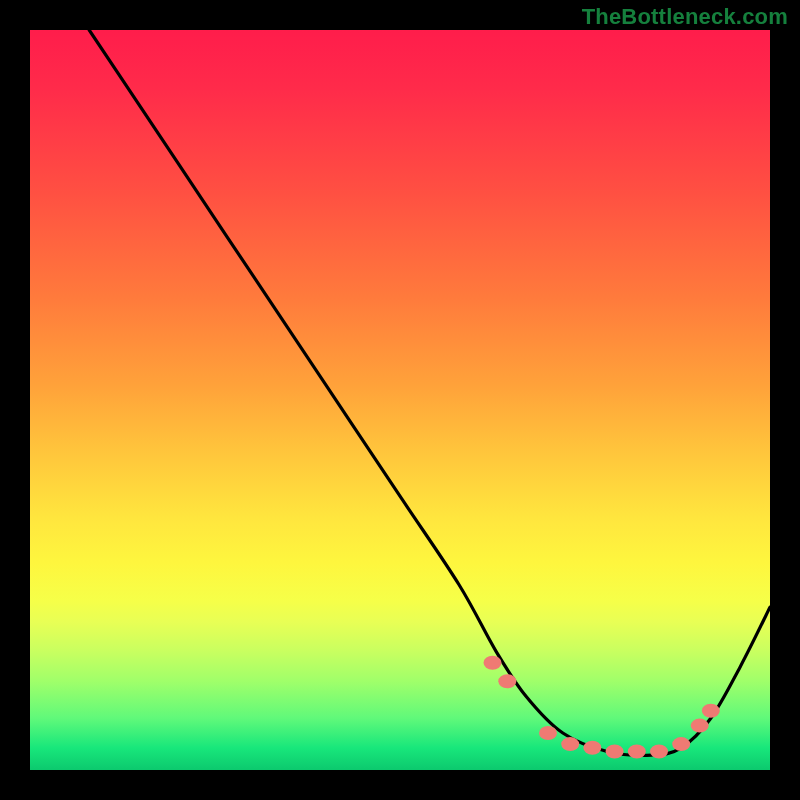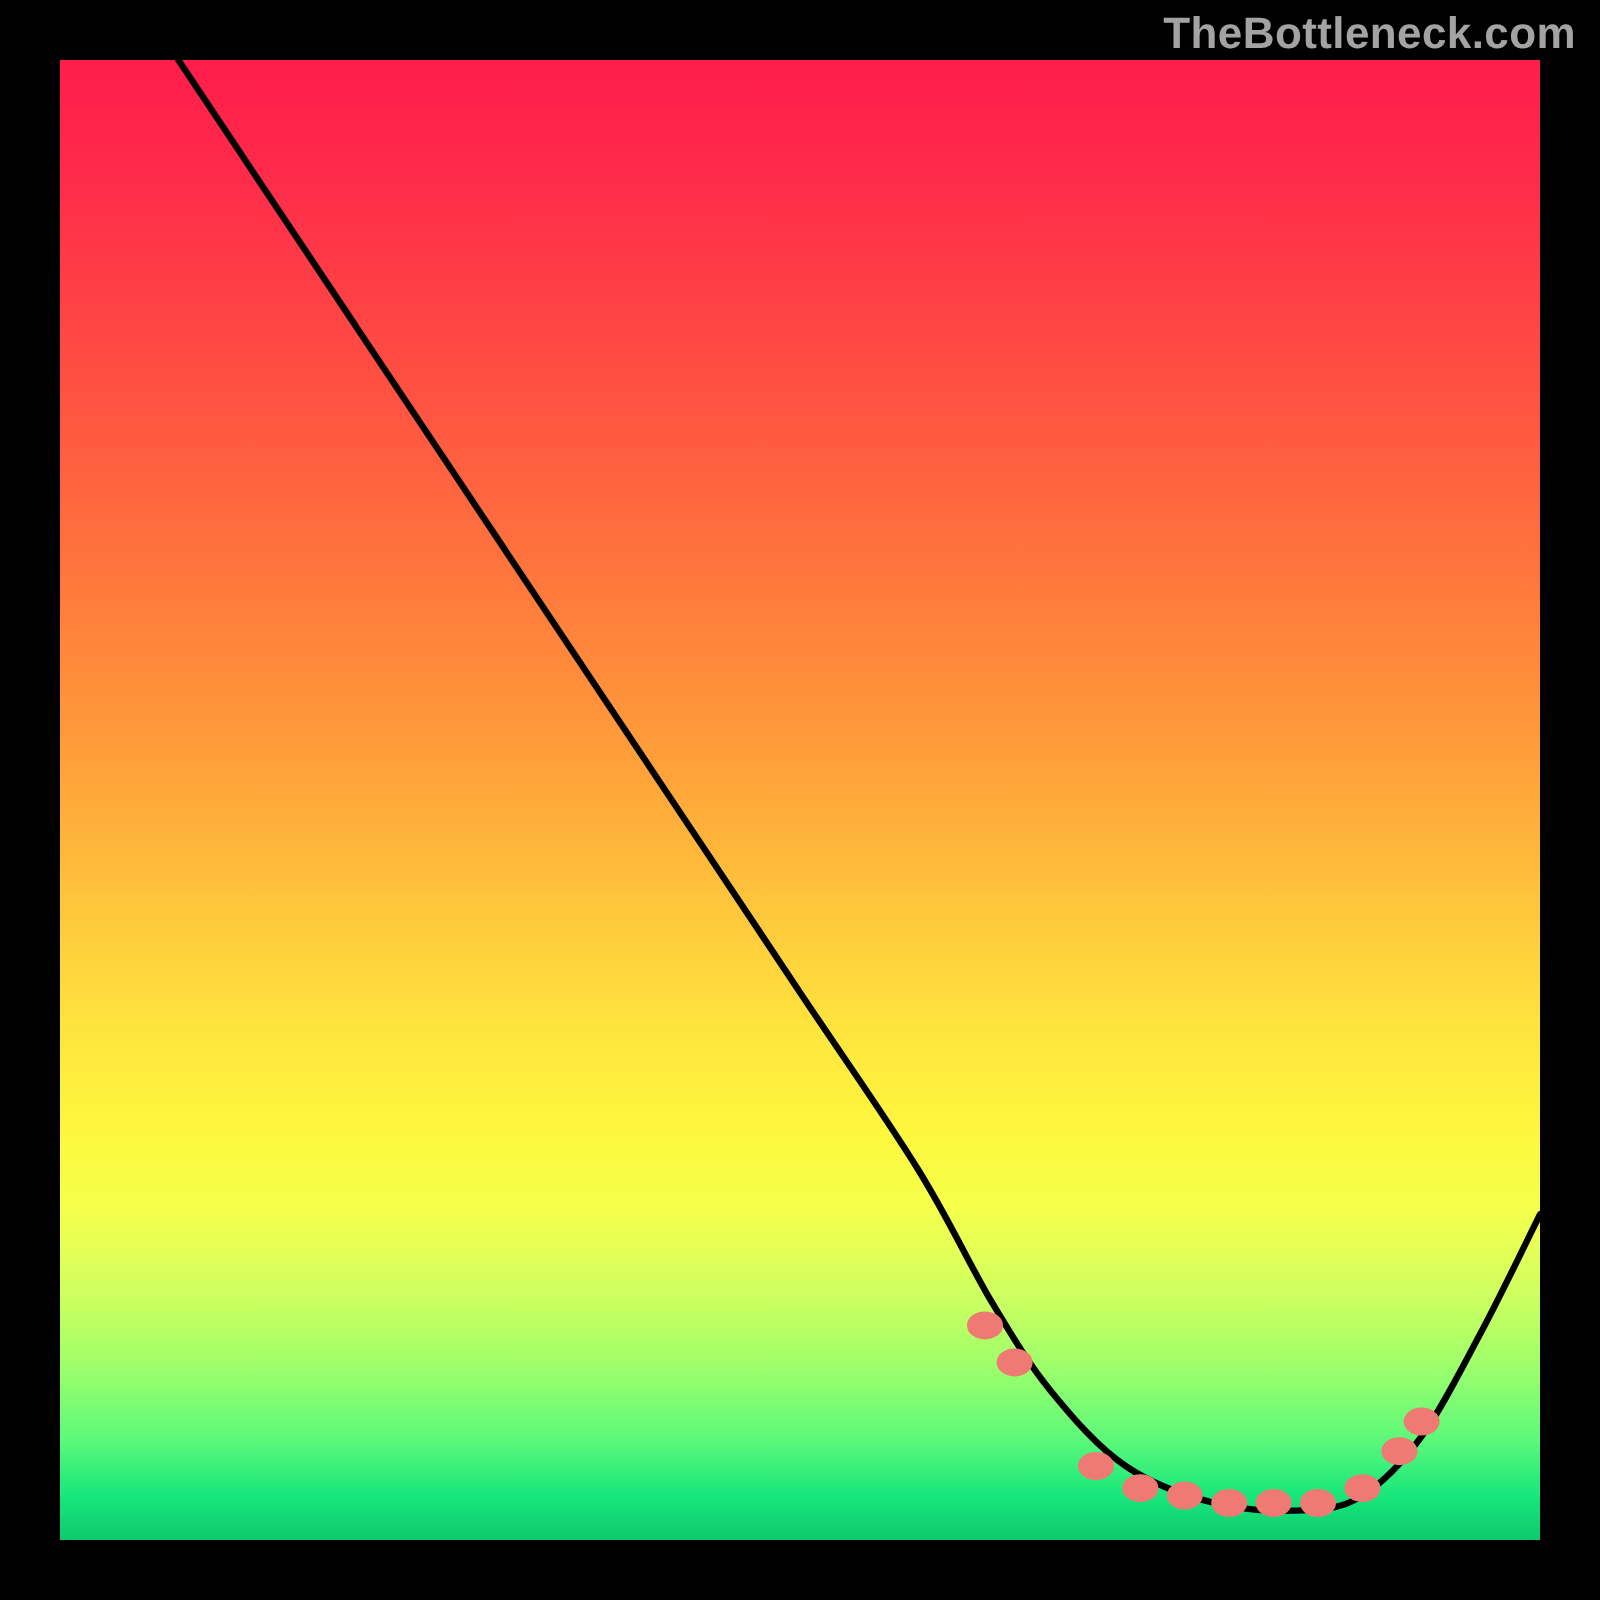"TheBottleneck.com" .watermark { color: #a3a3a3 -> #15803d }
